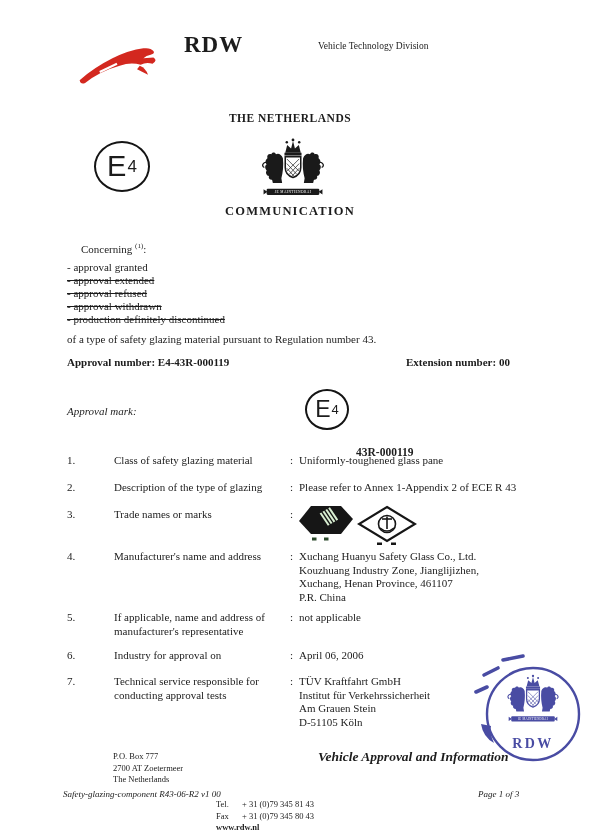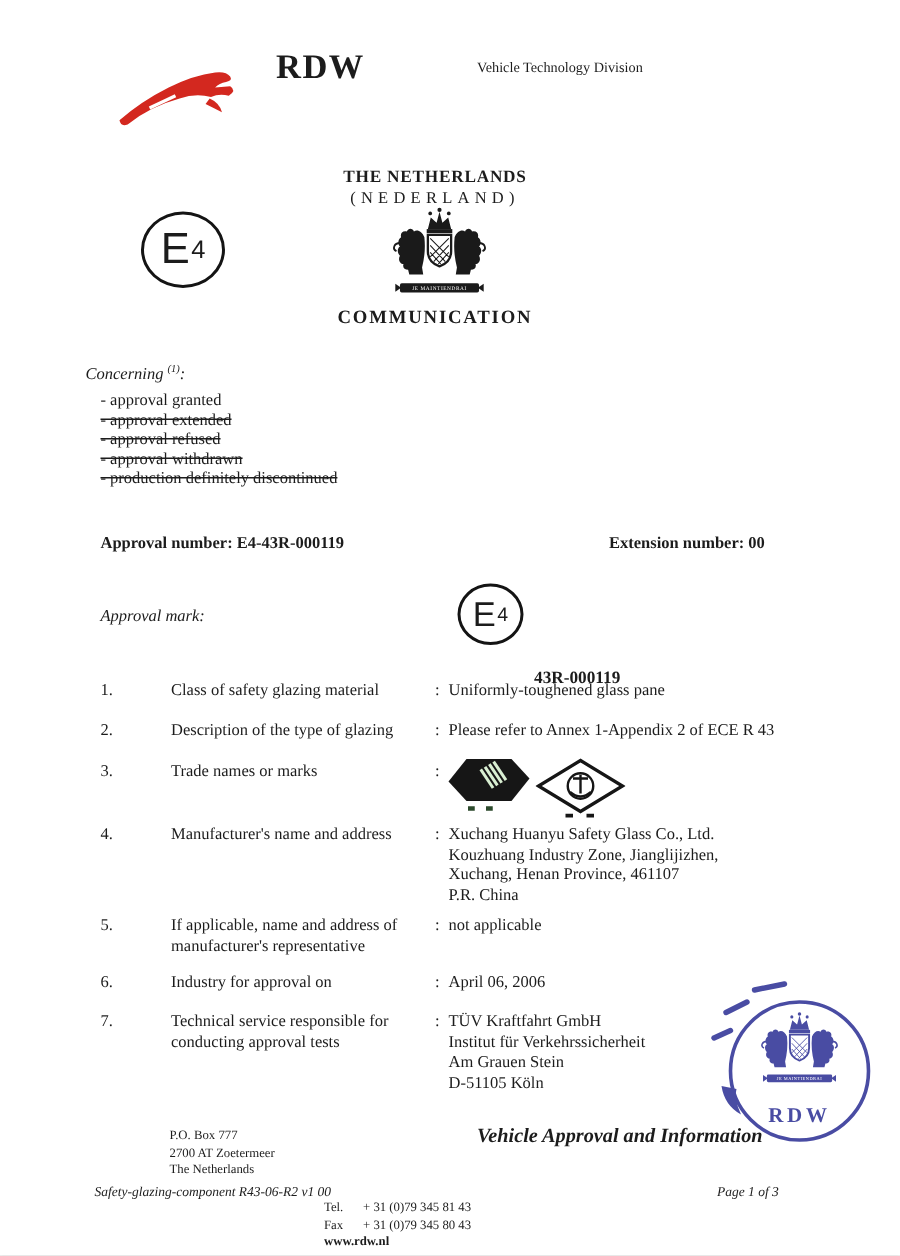"(NEDERLAND)" div.abs { html: <div>(NEDERLAND)</div> -> none }
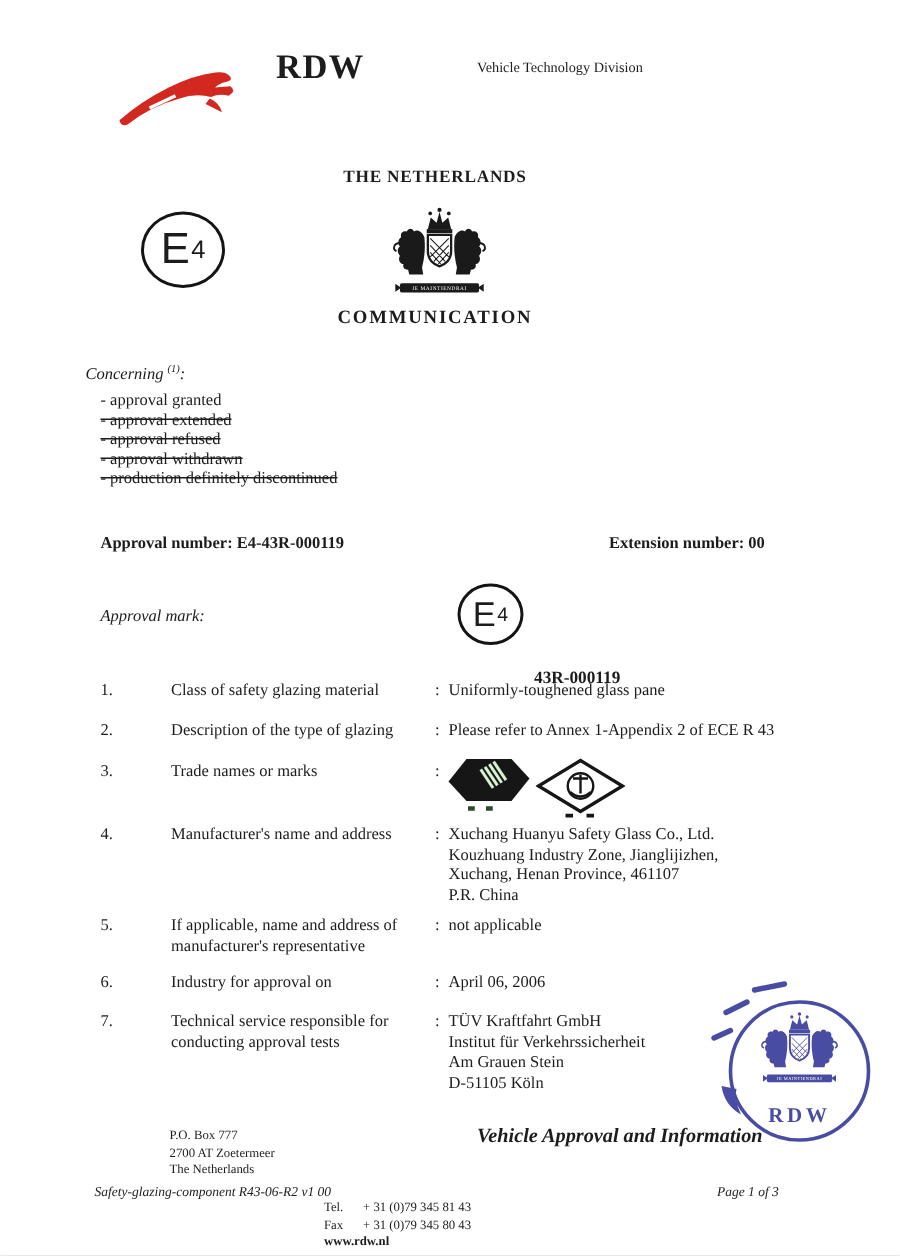"Concerning (1):" #concerning-label { font-style: italic -> none; left: 57px -> 81px }
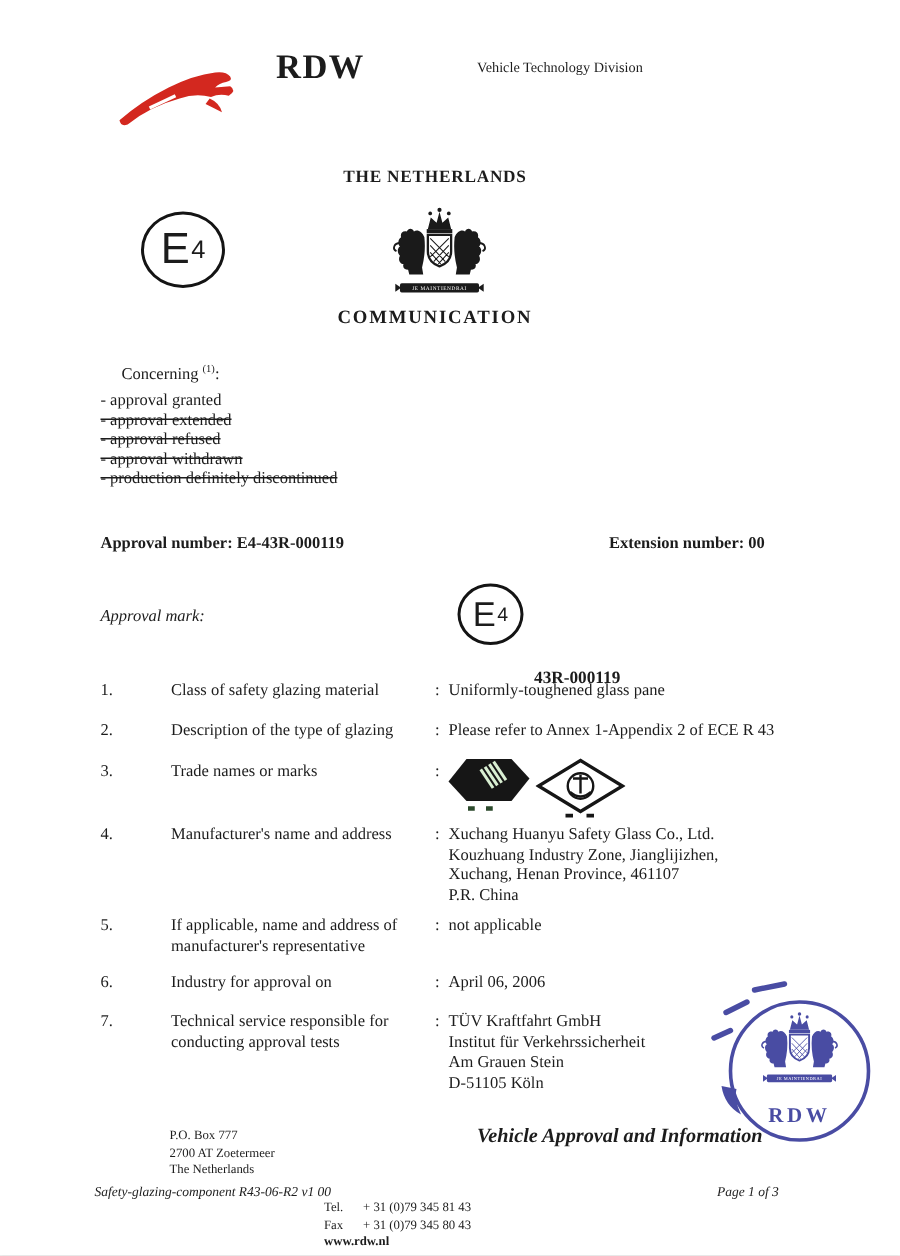"of a type of safety" div.abs { html: none -> <div>of a type of safety glazing material pursuant to Regulation number 43.</div> }
